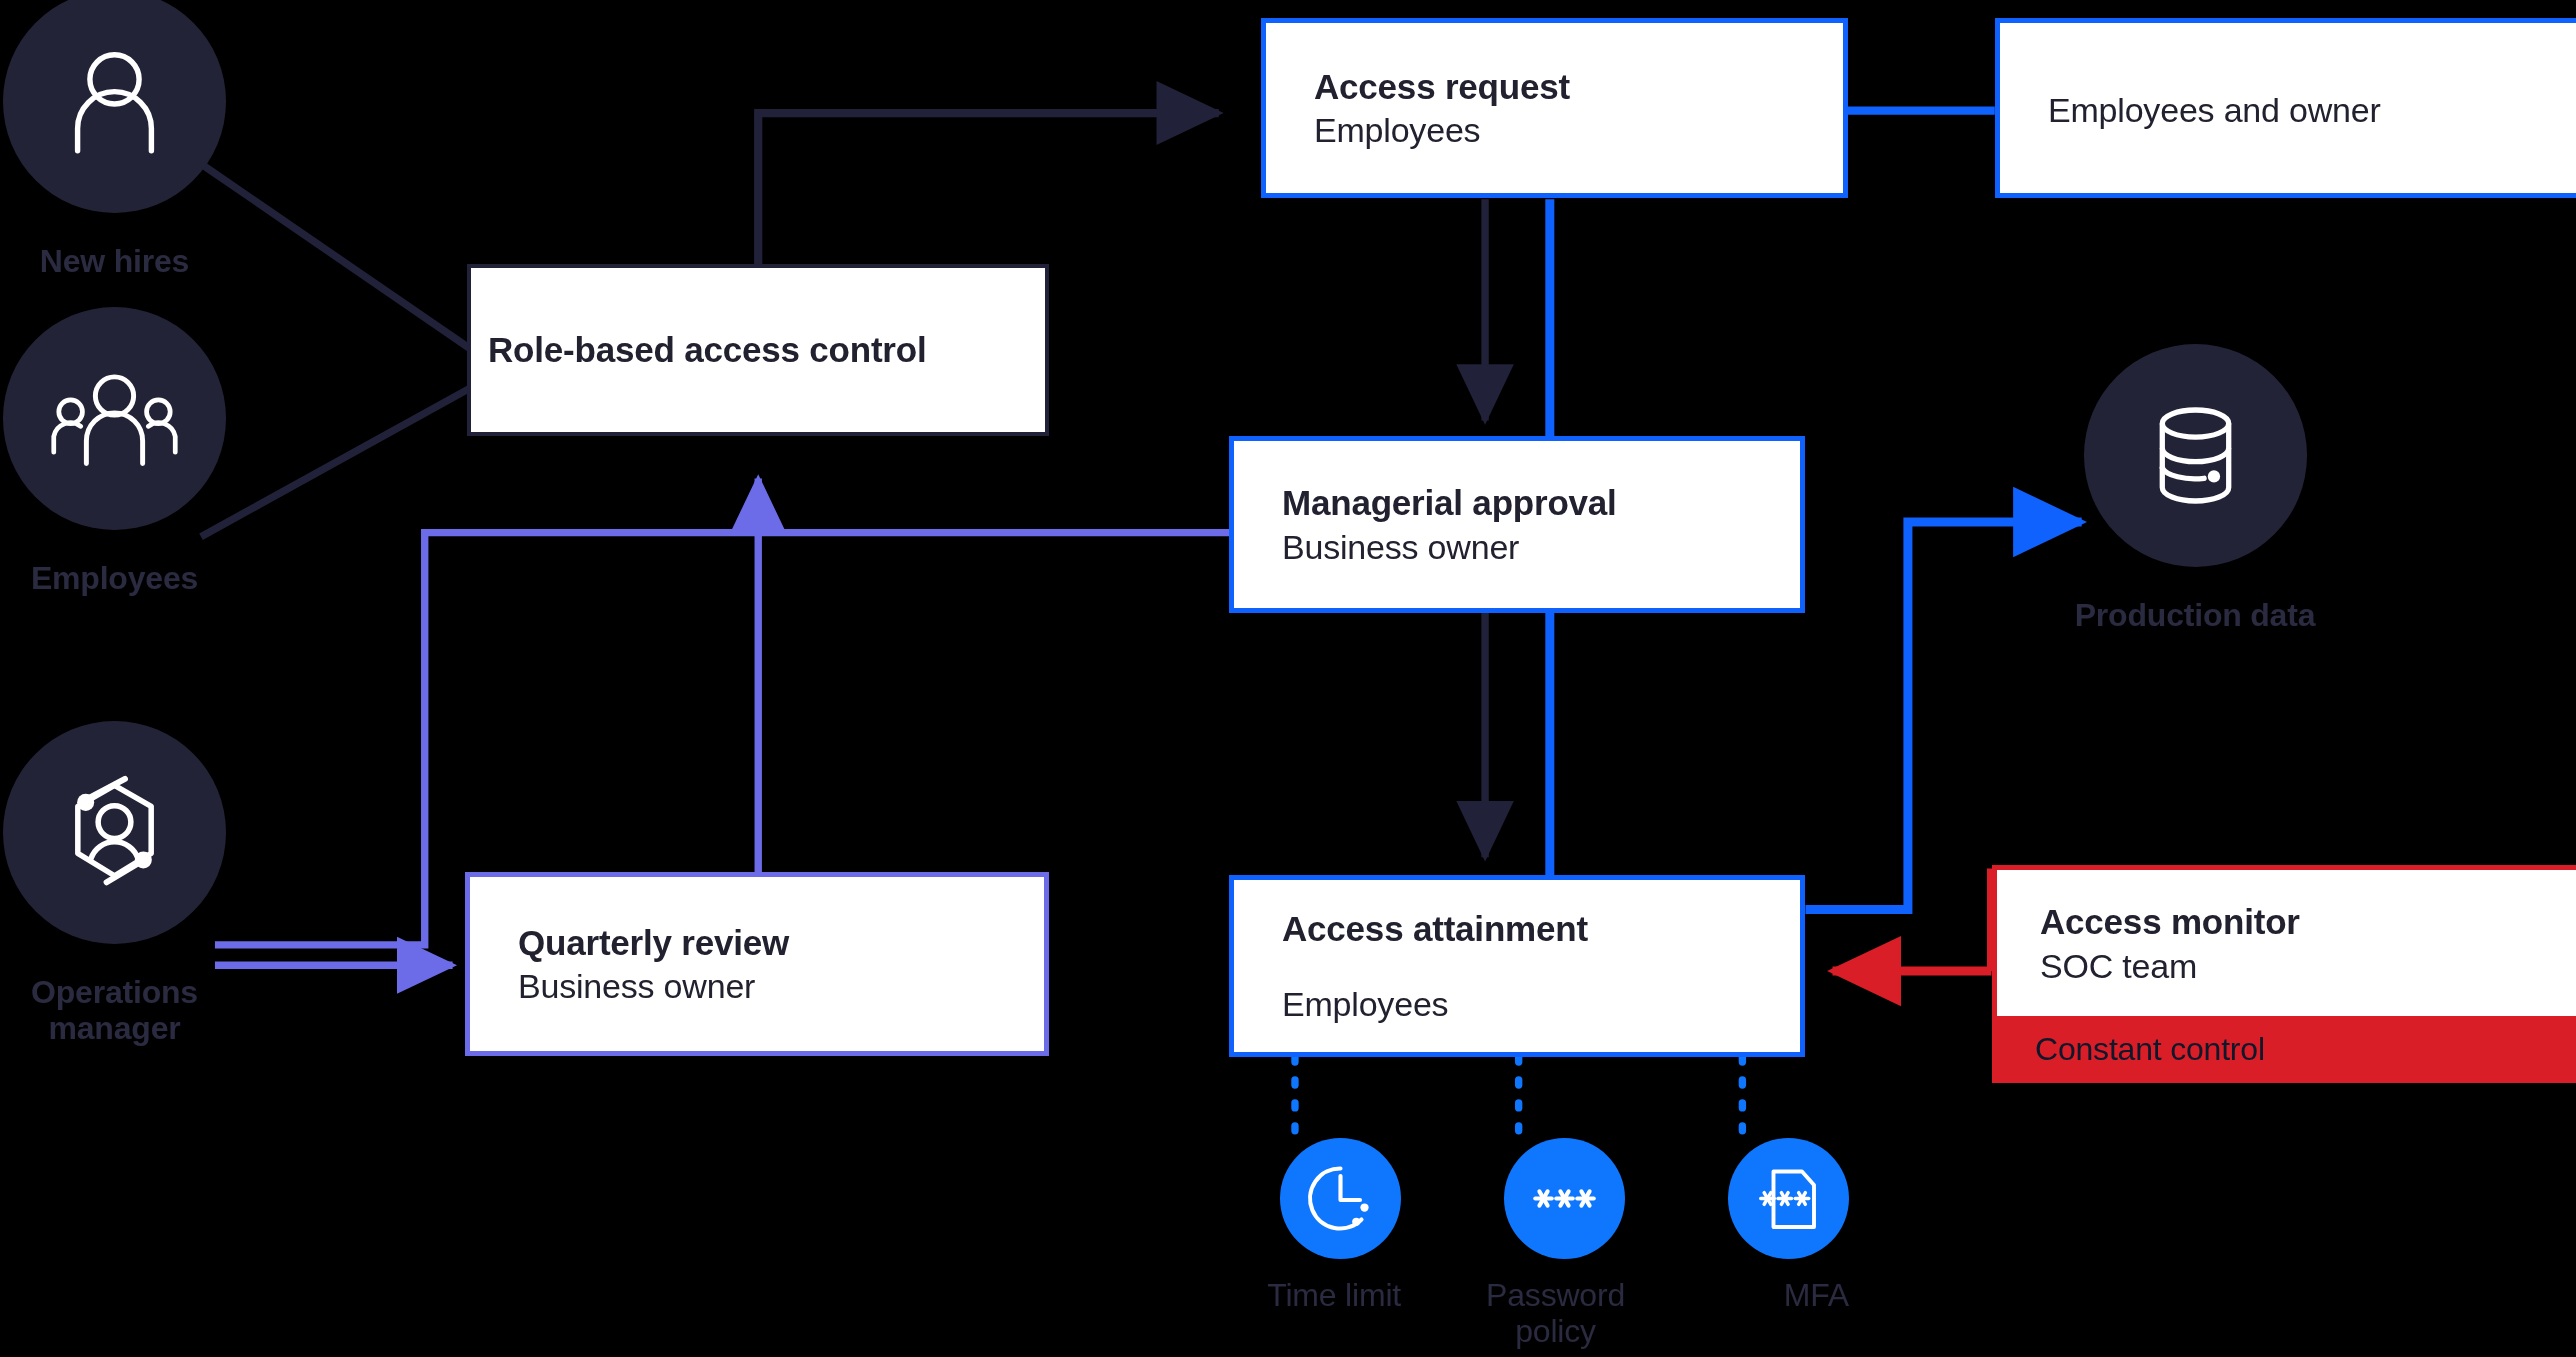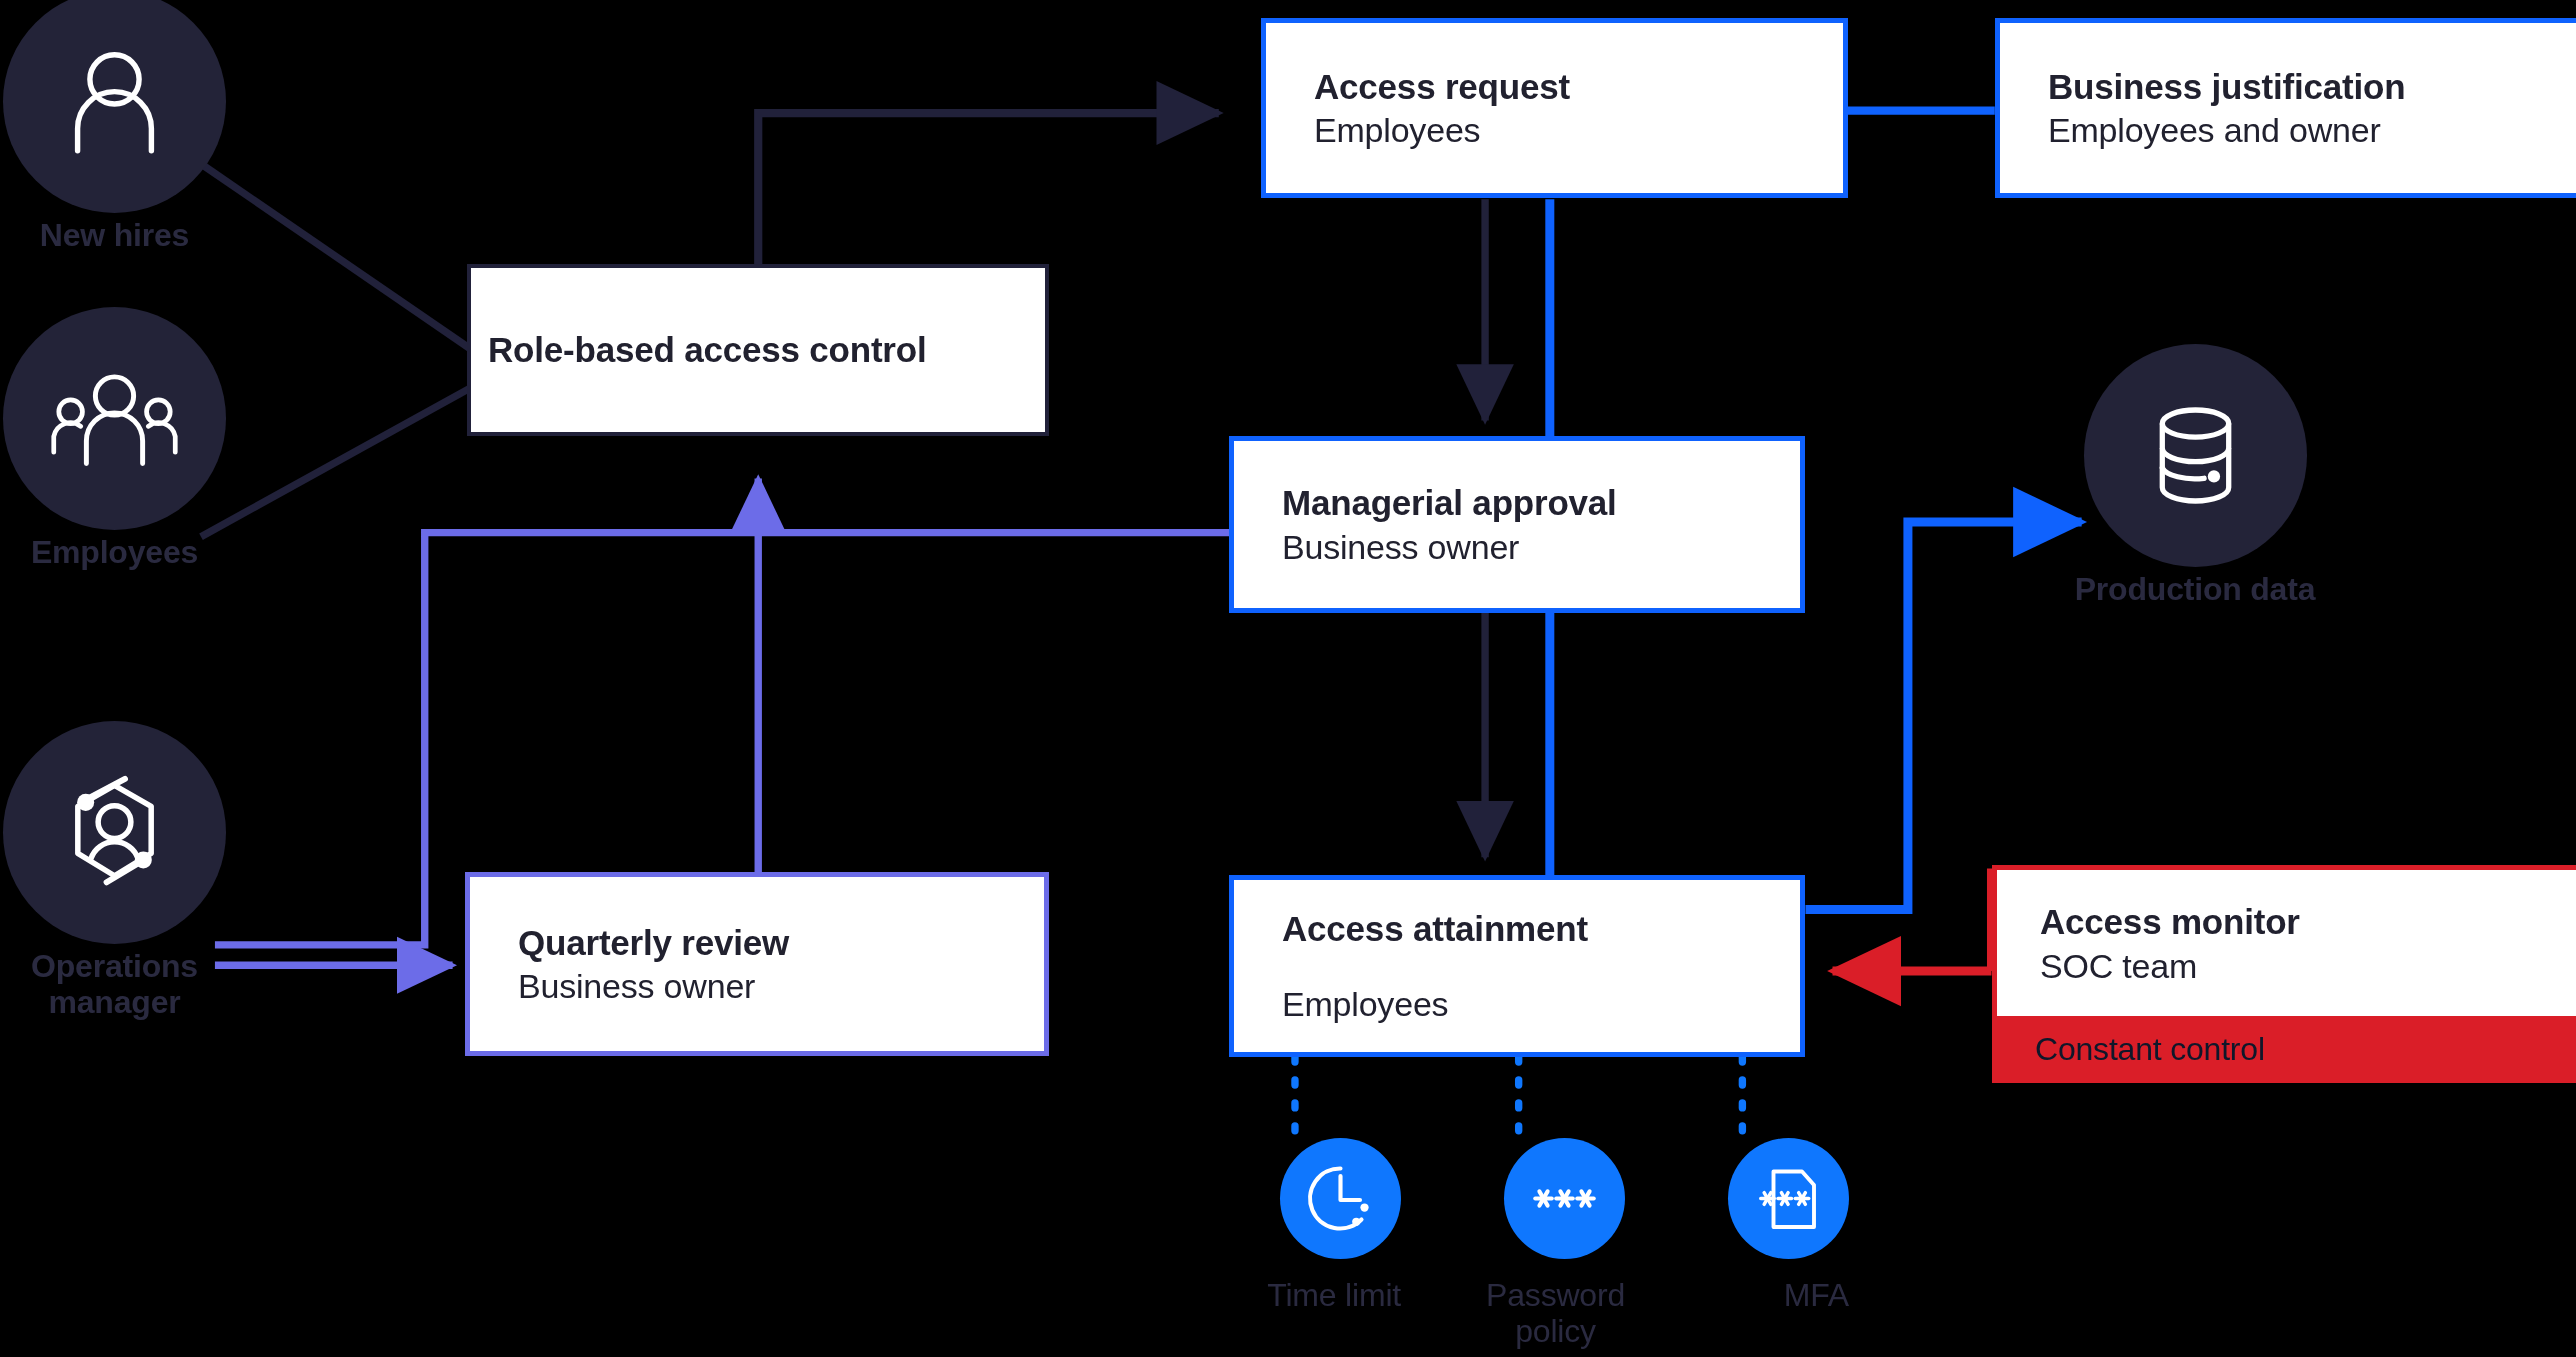"Business justification" div.title { html: <div>Business justification</div> -> none }
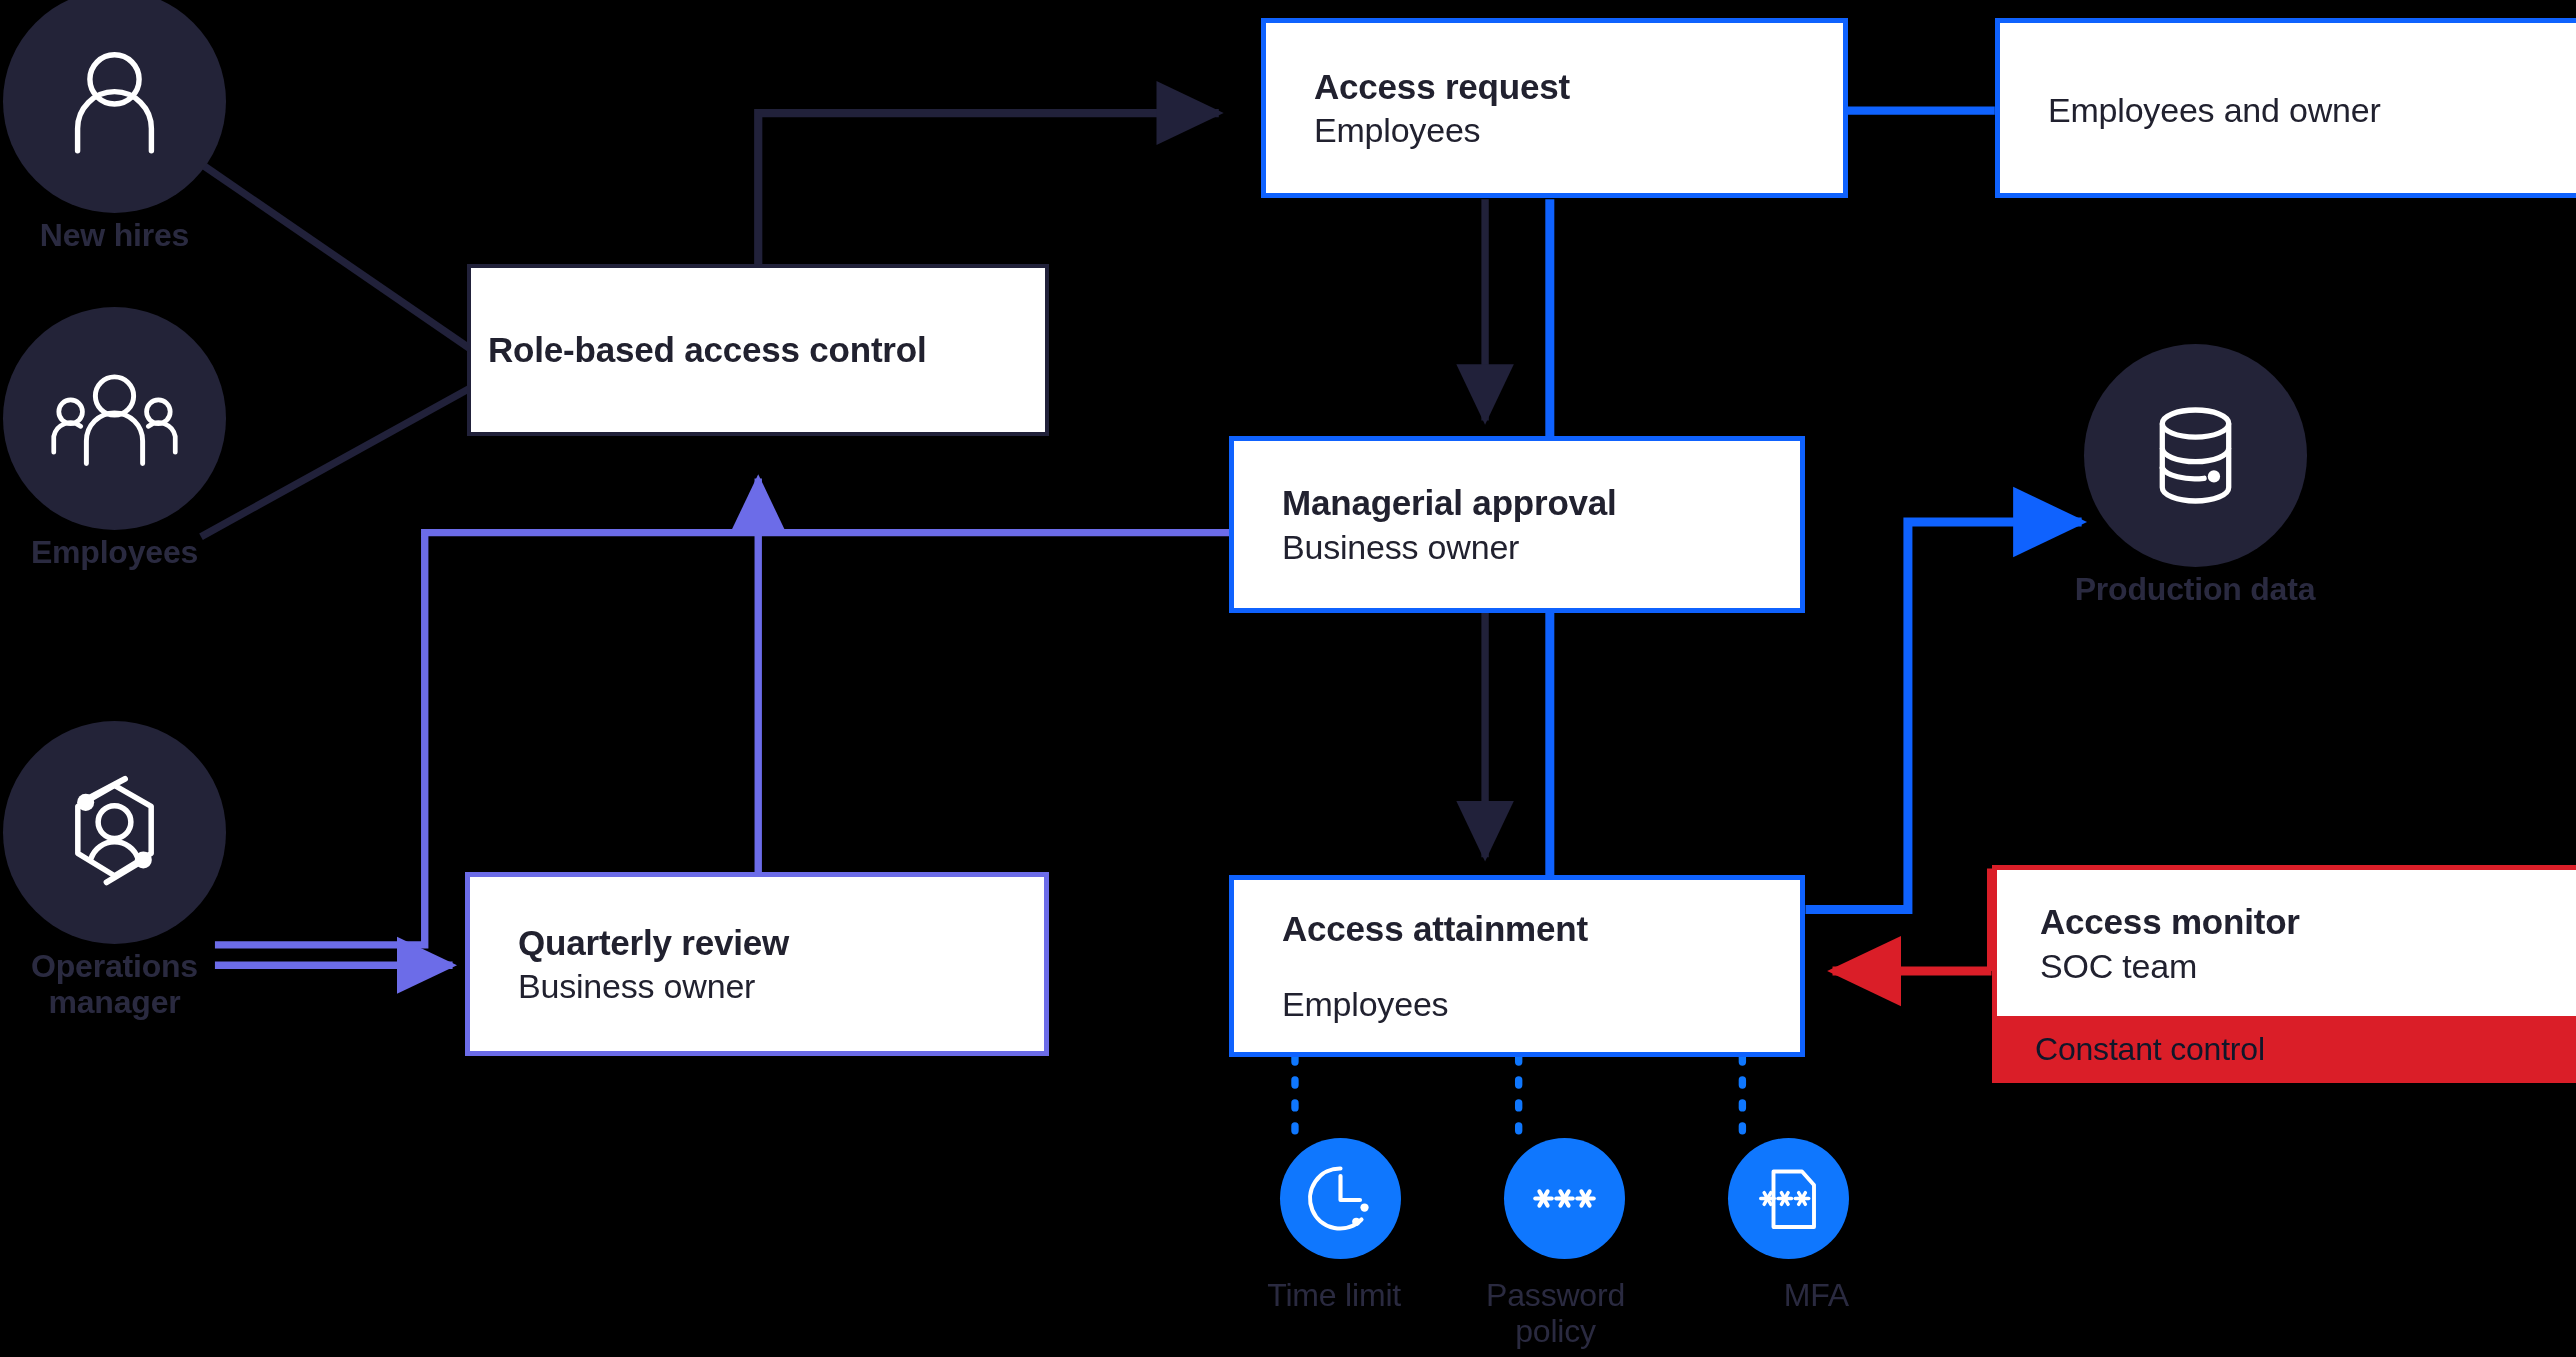"New hires" .persona .plabel { margin-top: 5px -> 31px }
